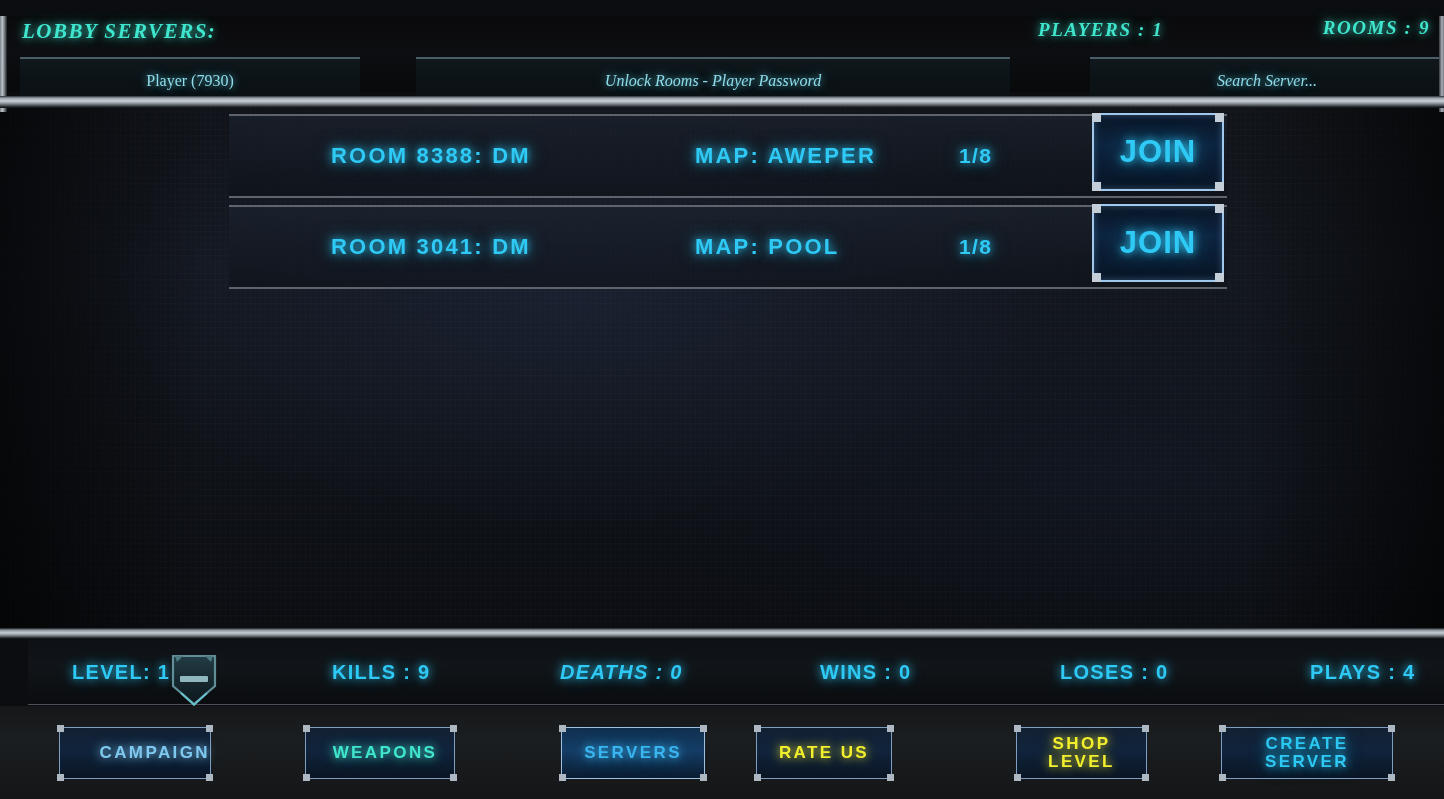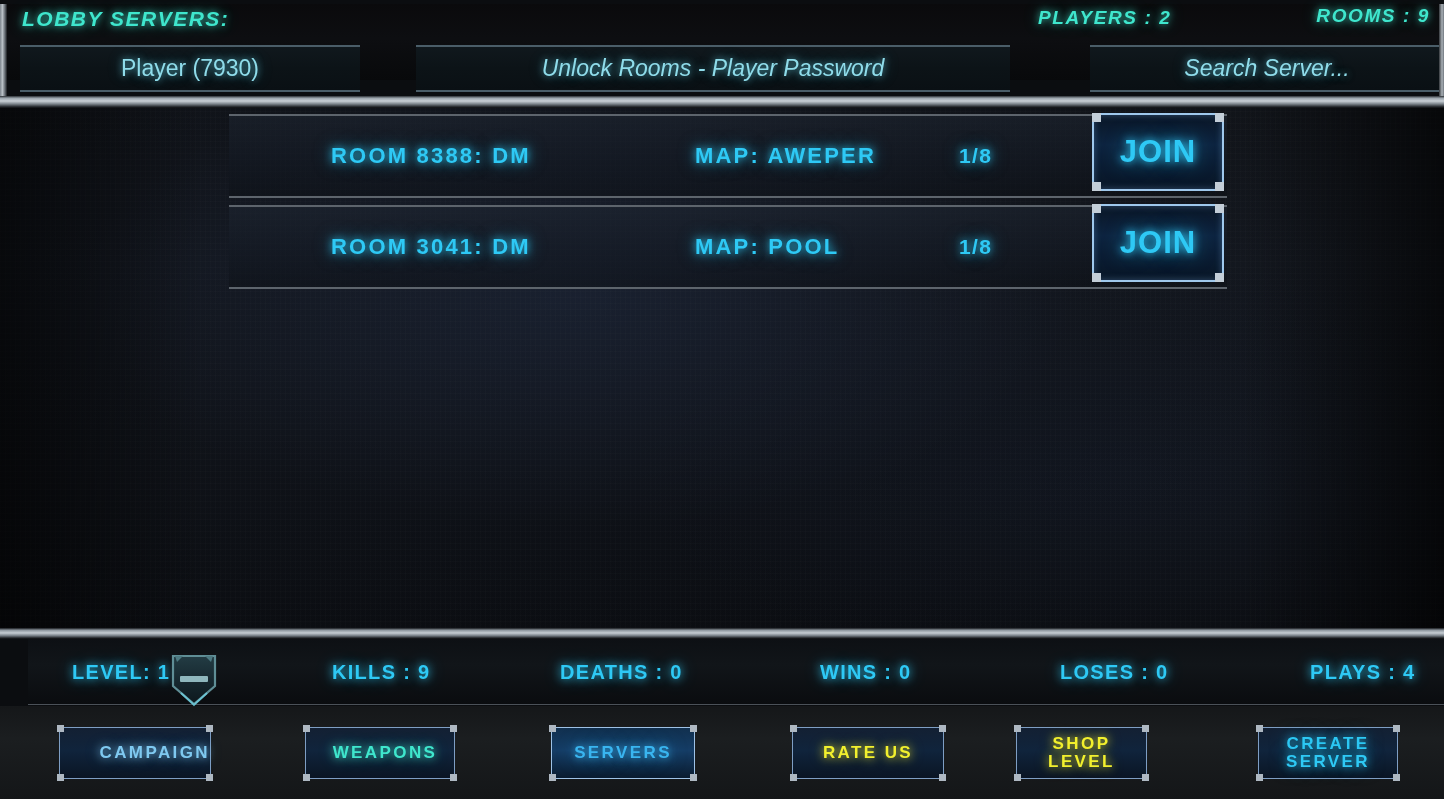"LOBBY SERVERS:" .header { font-family: none -> Liberation Serif, serif; top: 4px -> 16px }
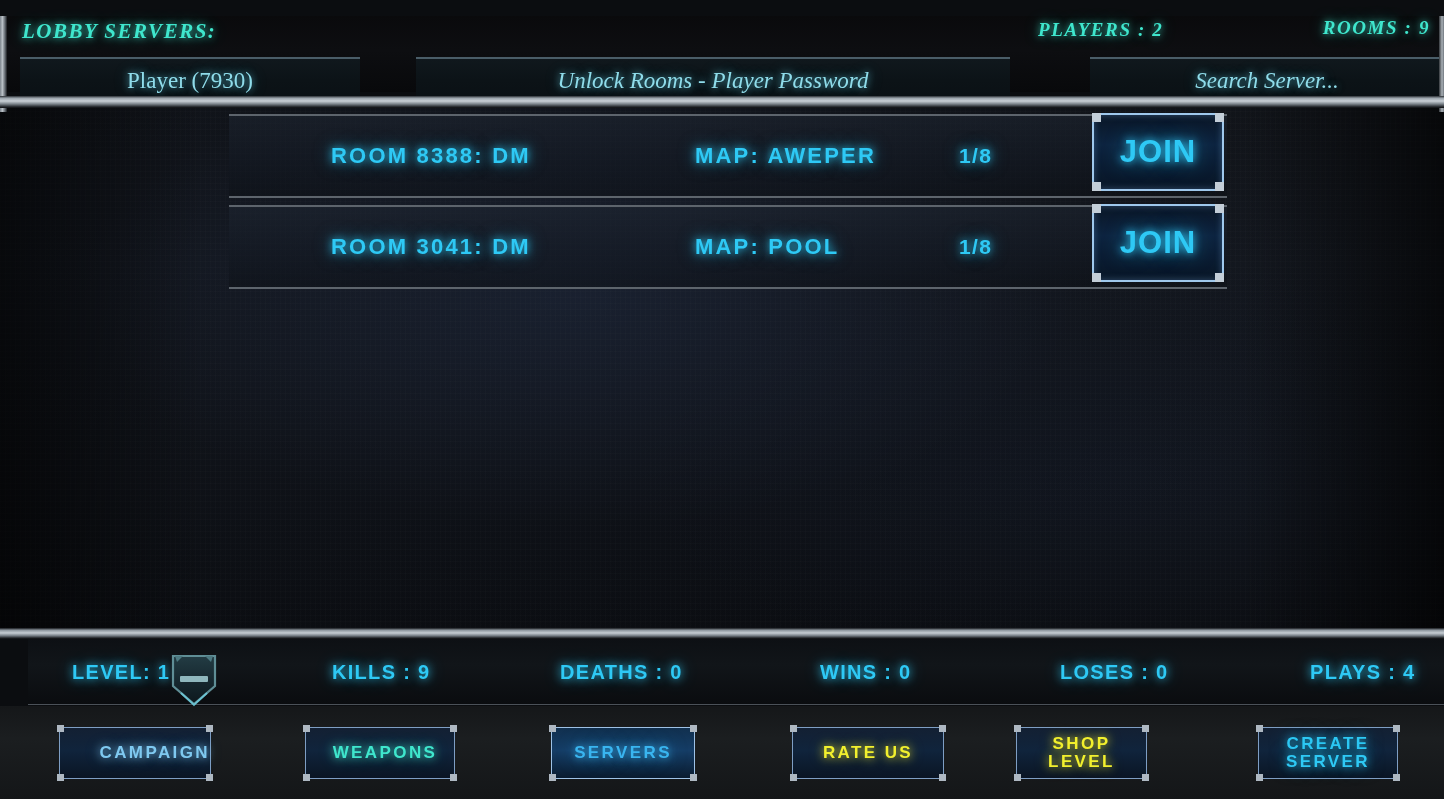"PLAYERS : 2" div.players-count { text: 2 -> 1 }
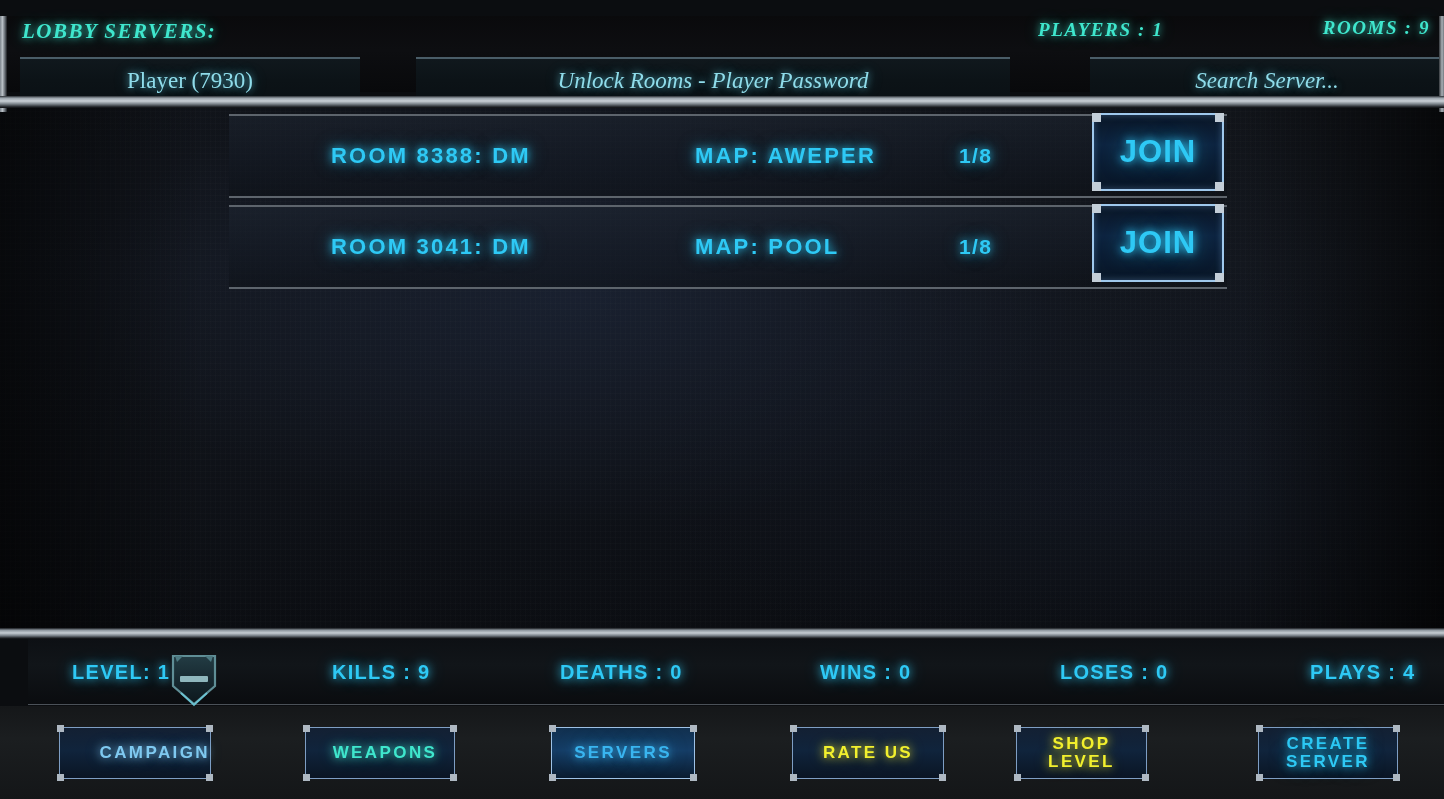"Player (7930)" .hfield span { font-size: 23px -> 16px }
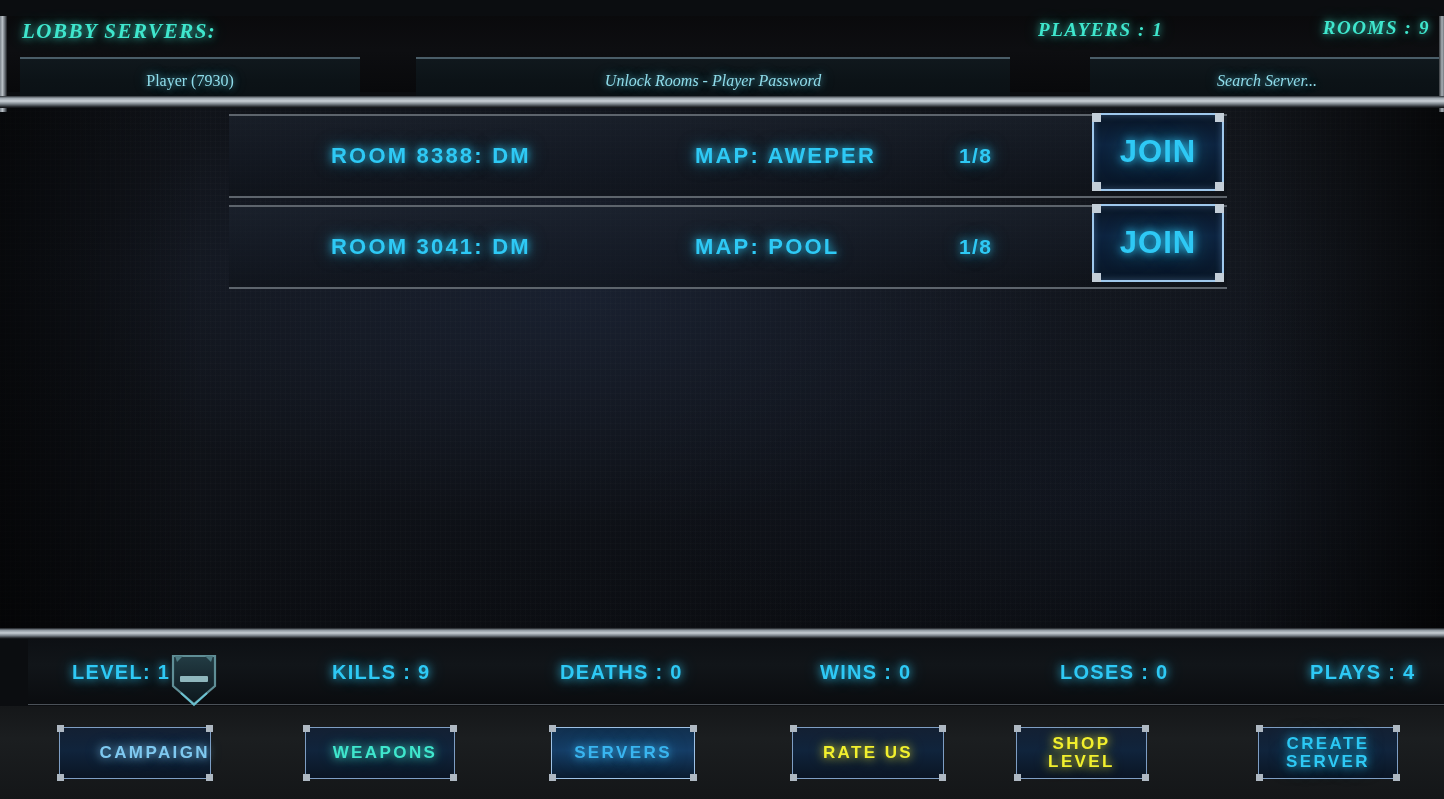"DEATHS : 0" #stat-deaths { font-style: none -> italic }
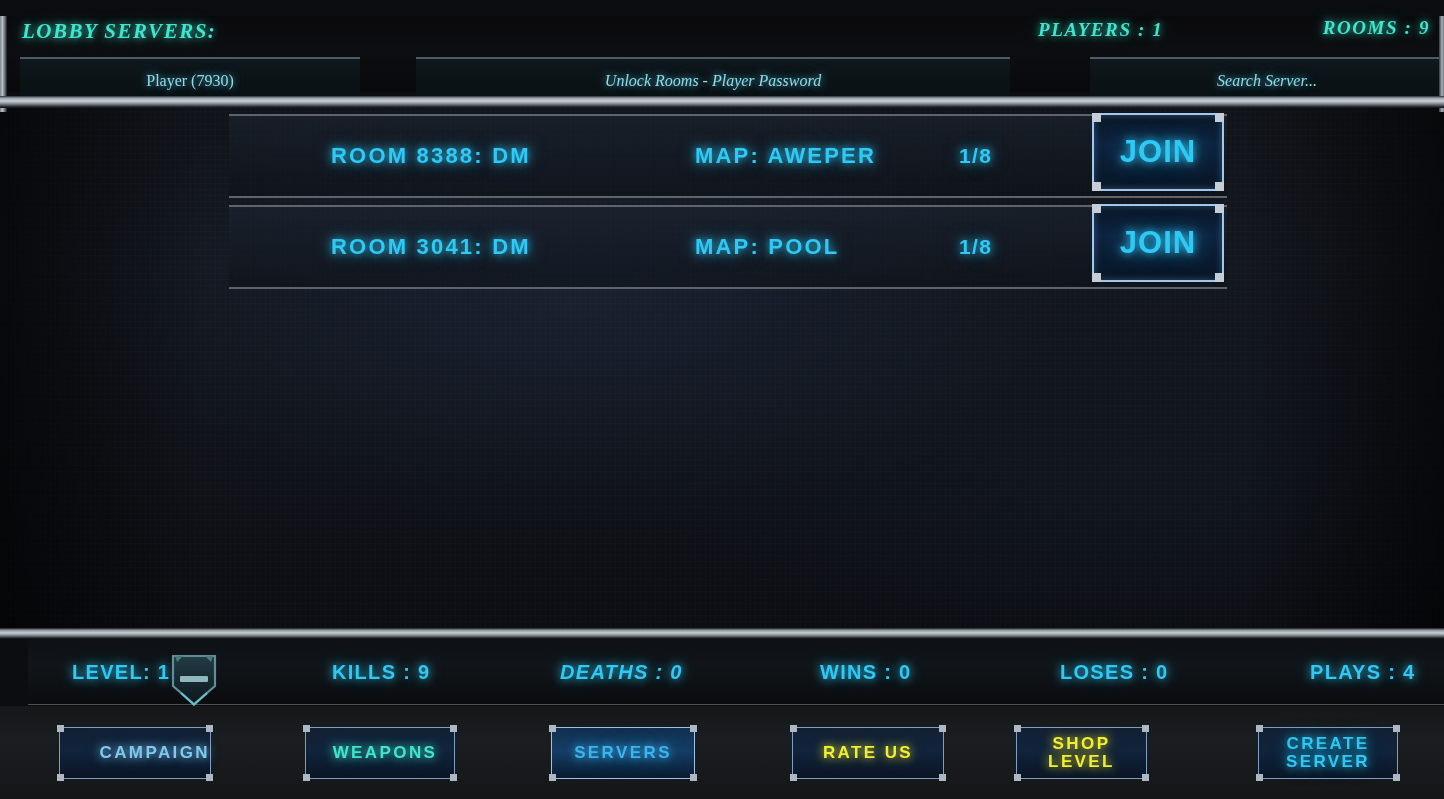"SERVERS" .nav-button.active { margin-left: none -> 10px }
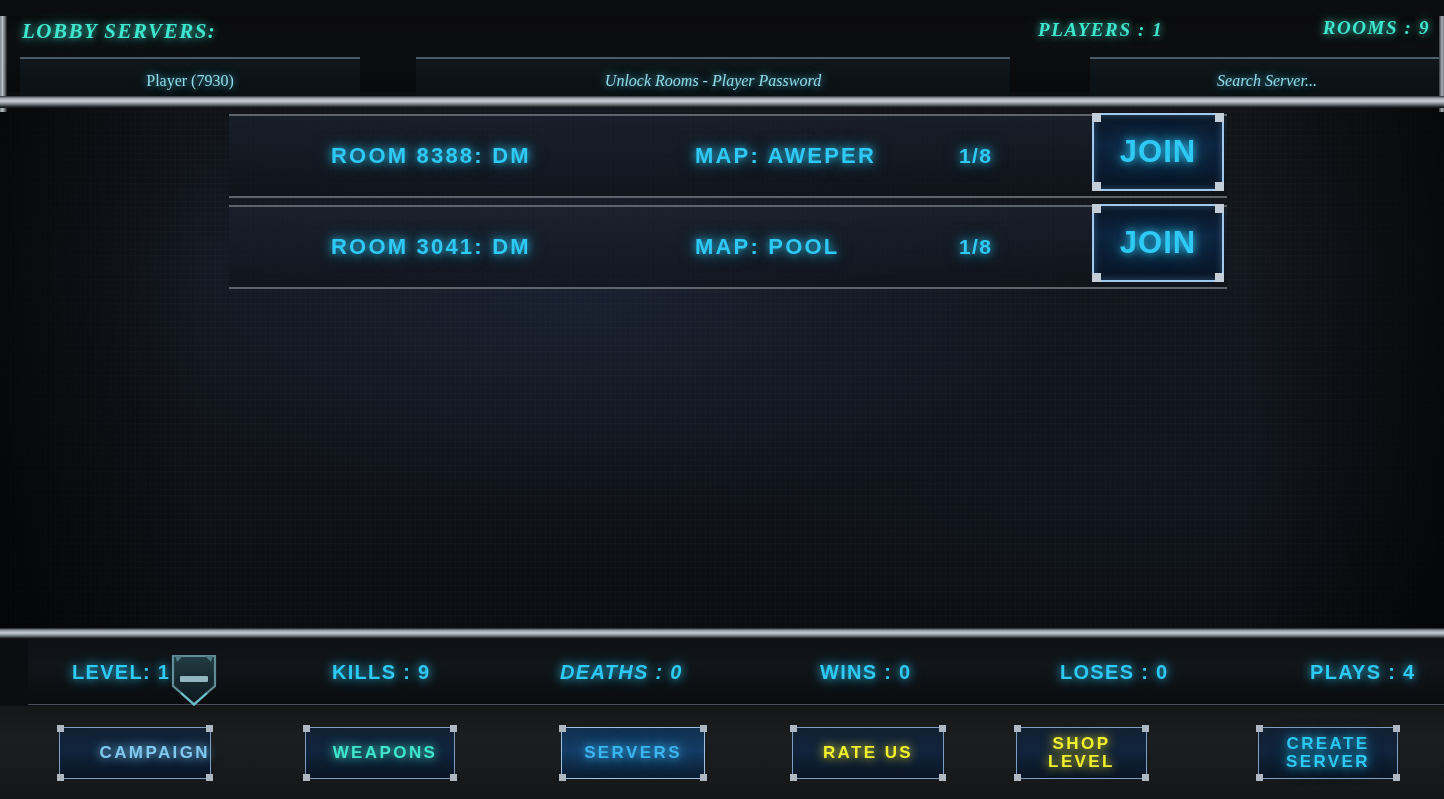"RATE US" #nav-rateus { left: 792px -> 756px; width: 152px -> 136px }
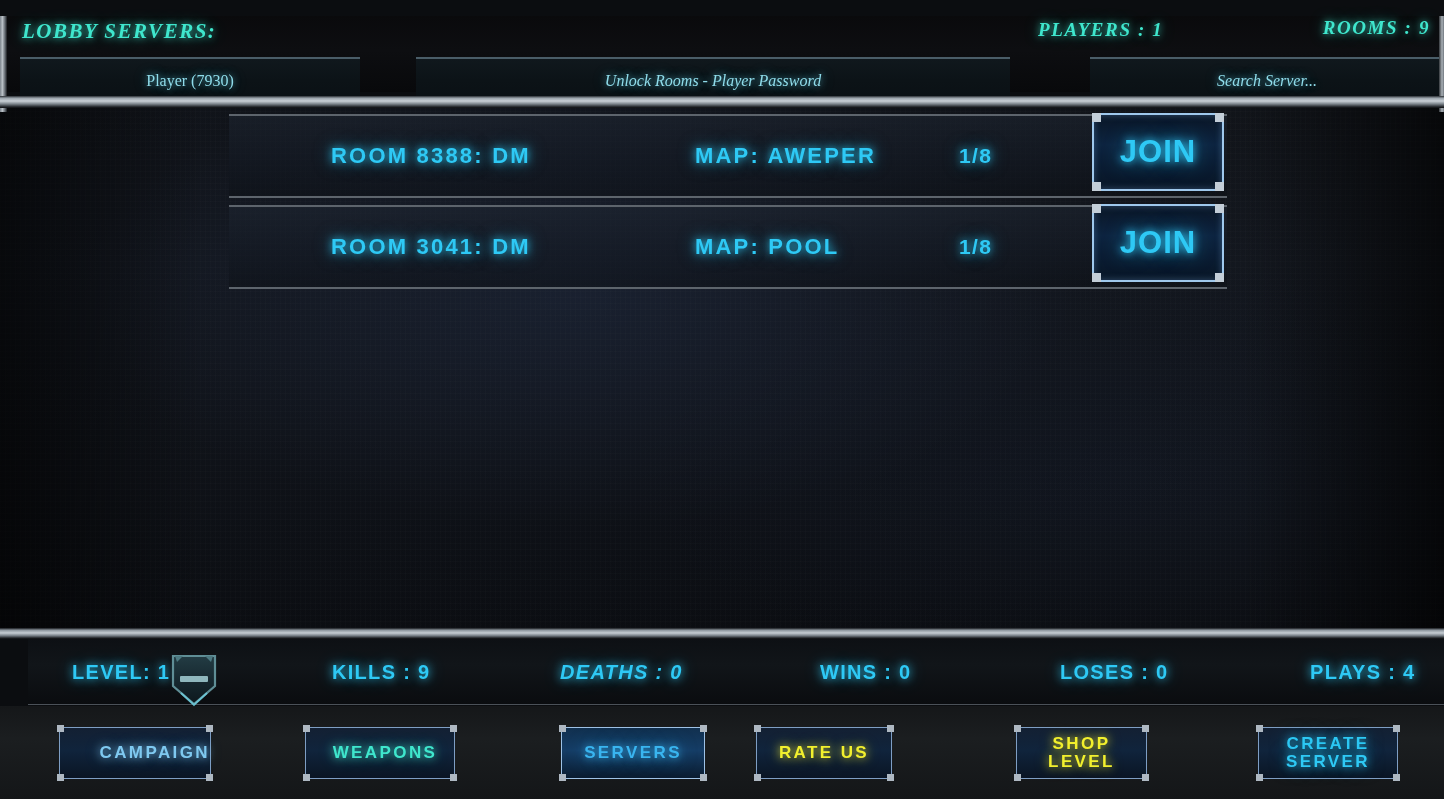"CREATE" #nav-createserver { left: 1258px -> 1221px; width: 140px -> 172px }
